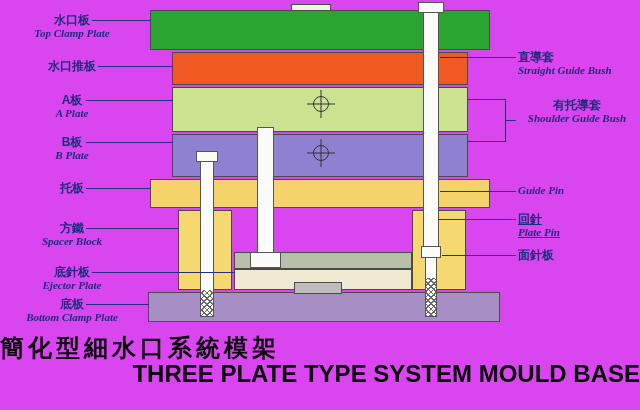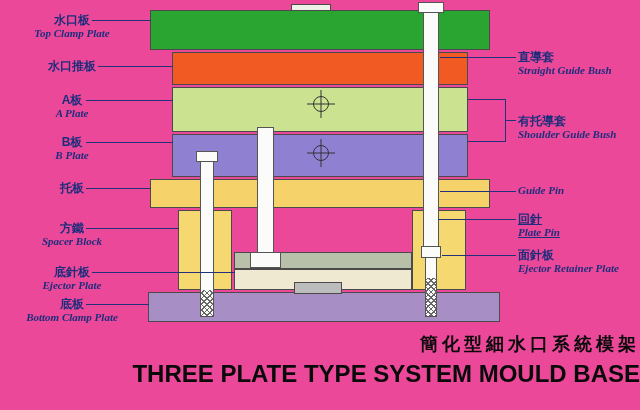"水口板" .canvas { background: #ec4899 -> #d946ef }
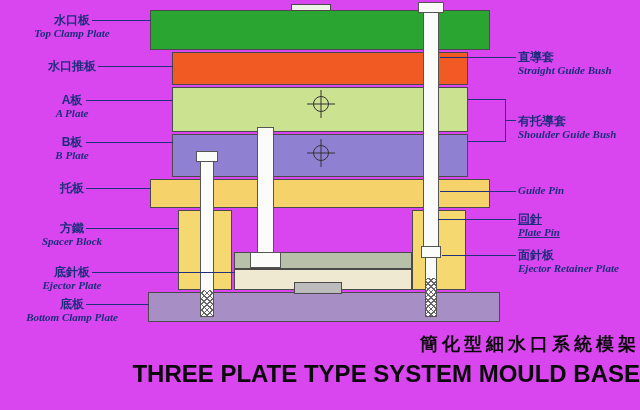"有托導套" div.lbl { text-align: none -> center; top: 114px -> 98px }
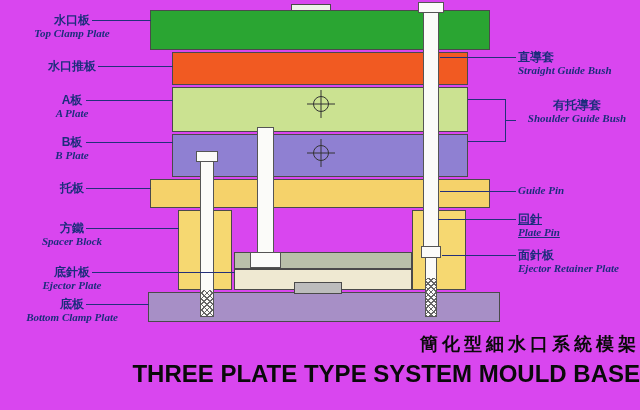"Ejector Retainer Plate" div.en { html: <div>Ejector Retainer Plate</div> -> none }
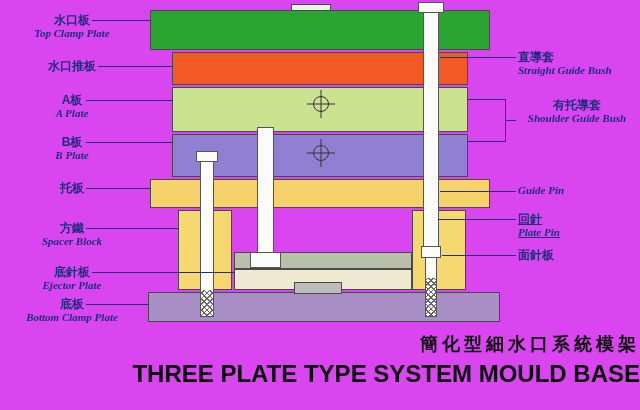"簡化型細水口系統模架" .title-zh { font-size: 18px -> 24px; text-align: right -> left }
